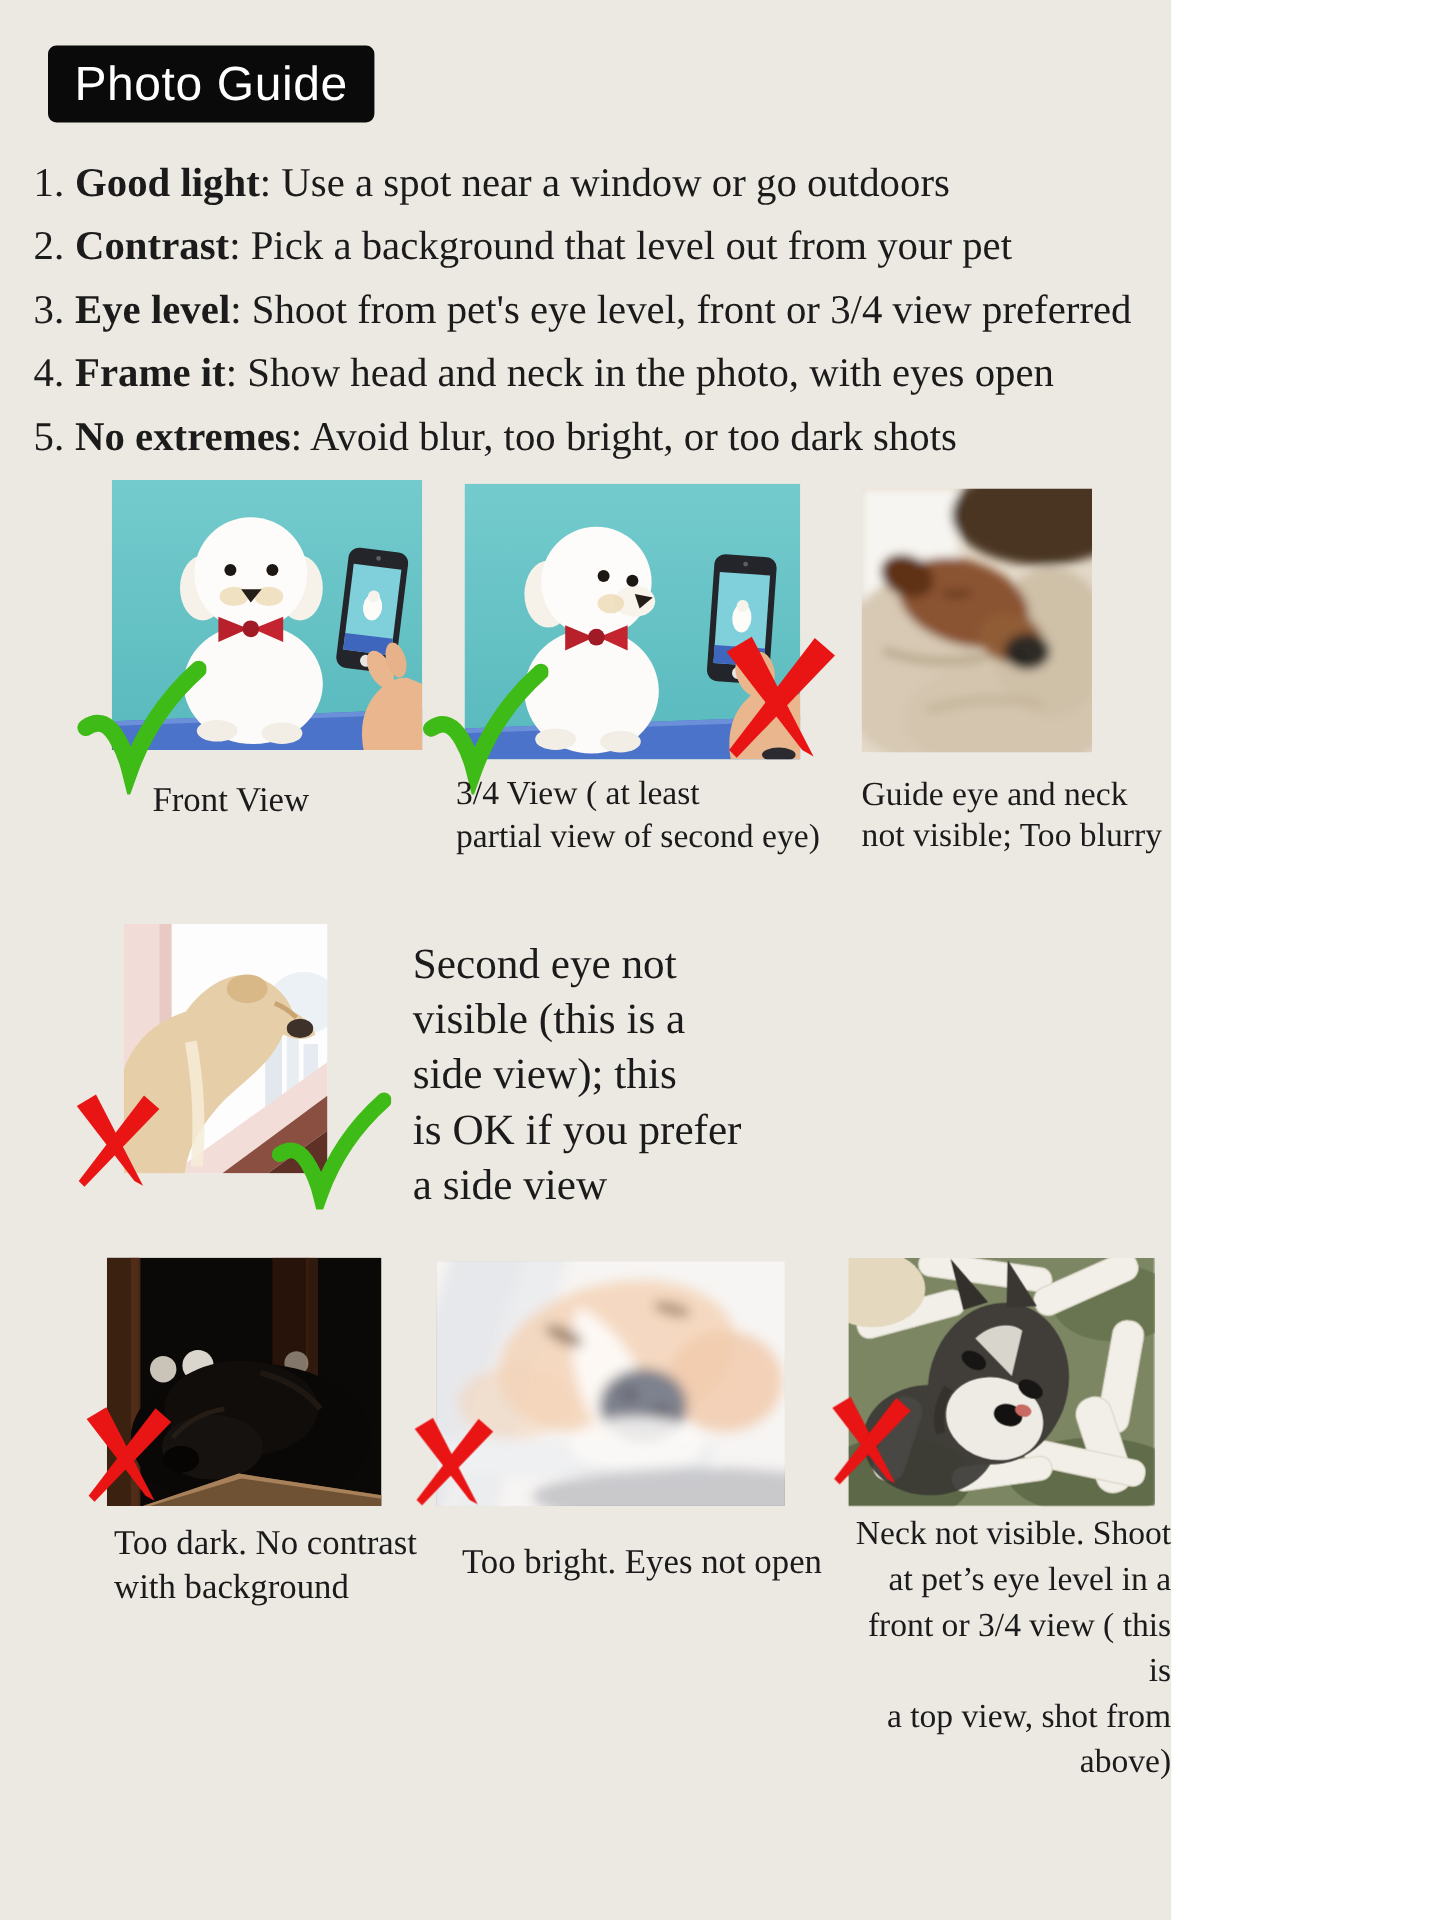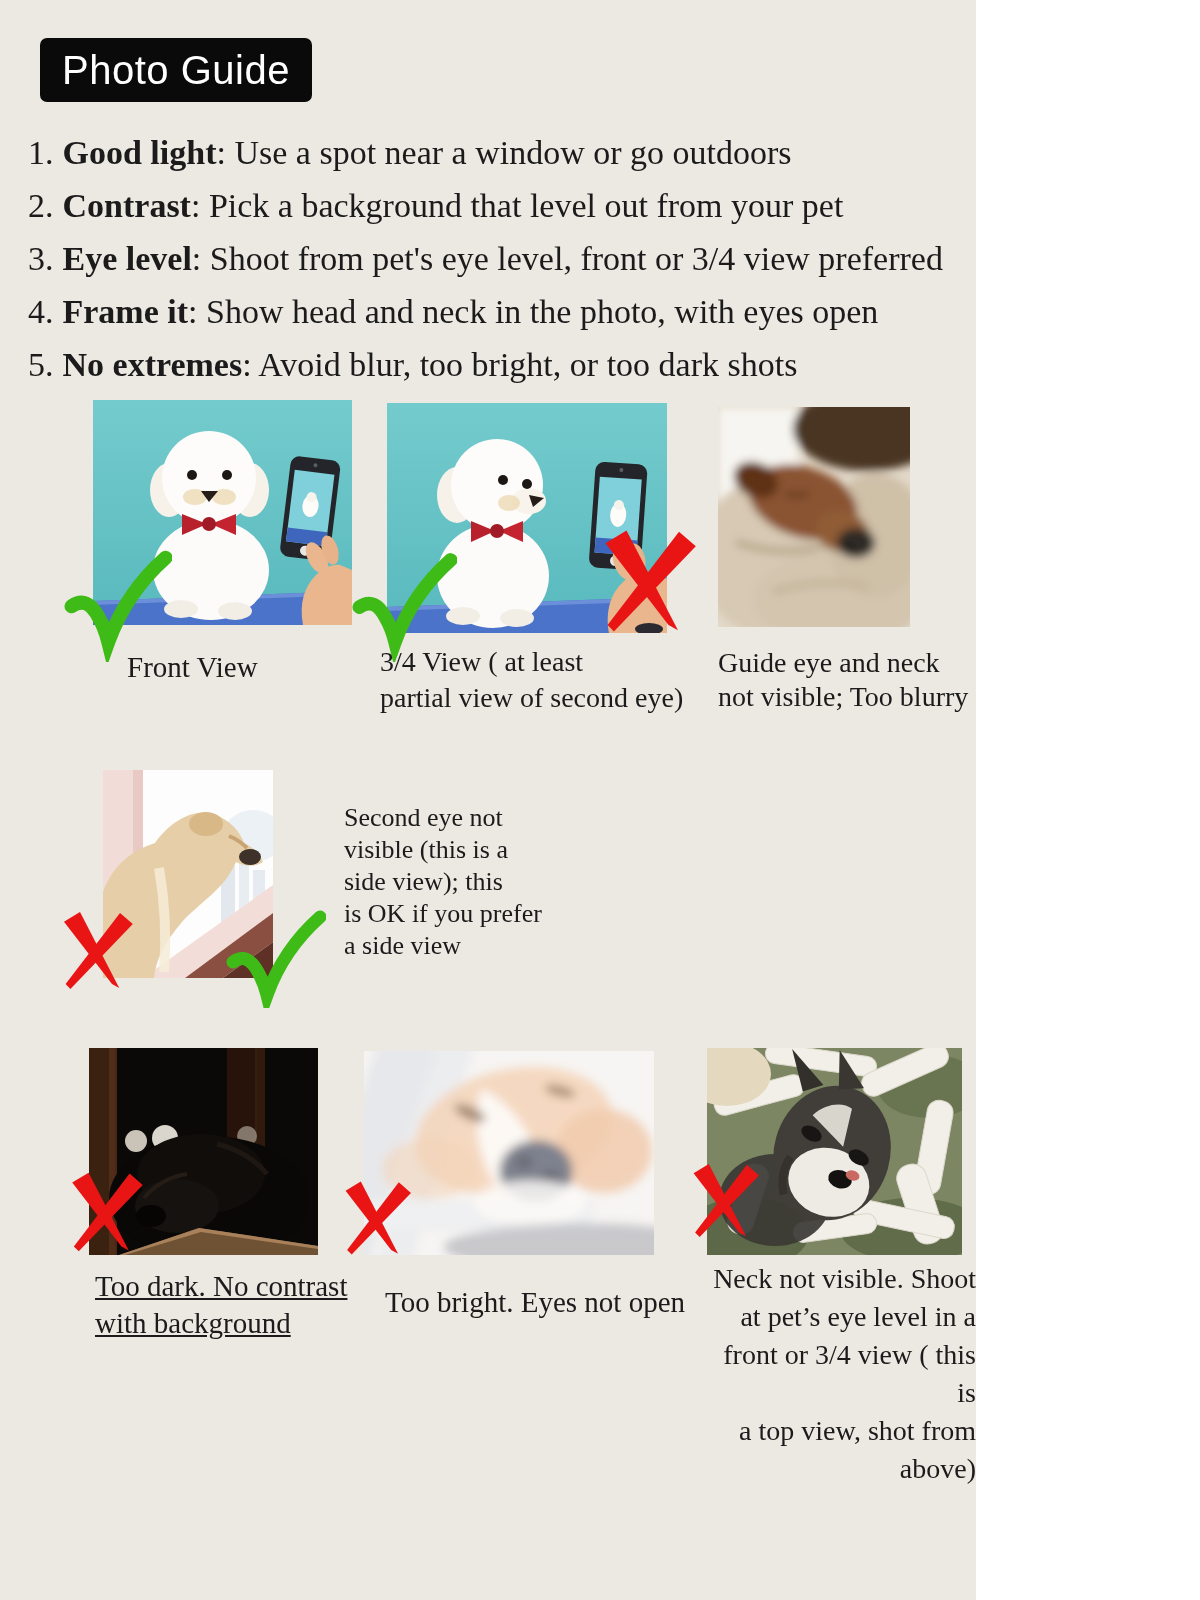"Second eye not" .cap-4 { font-size: 26px -> 36px; line-height: 32px -> 46px; top: 802px -> 780px }
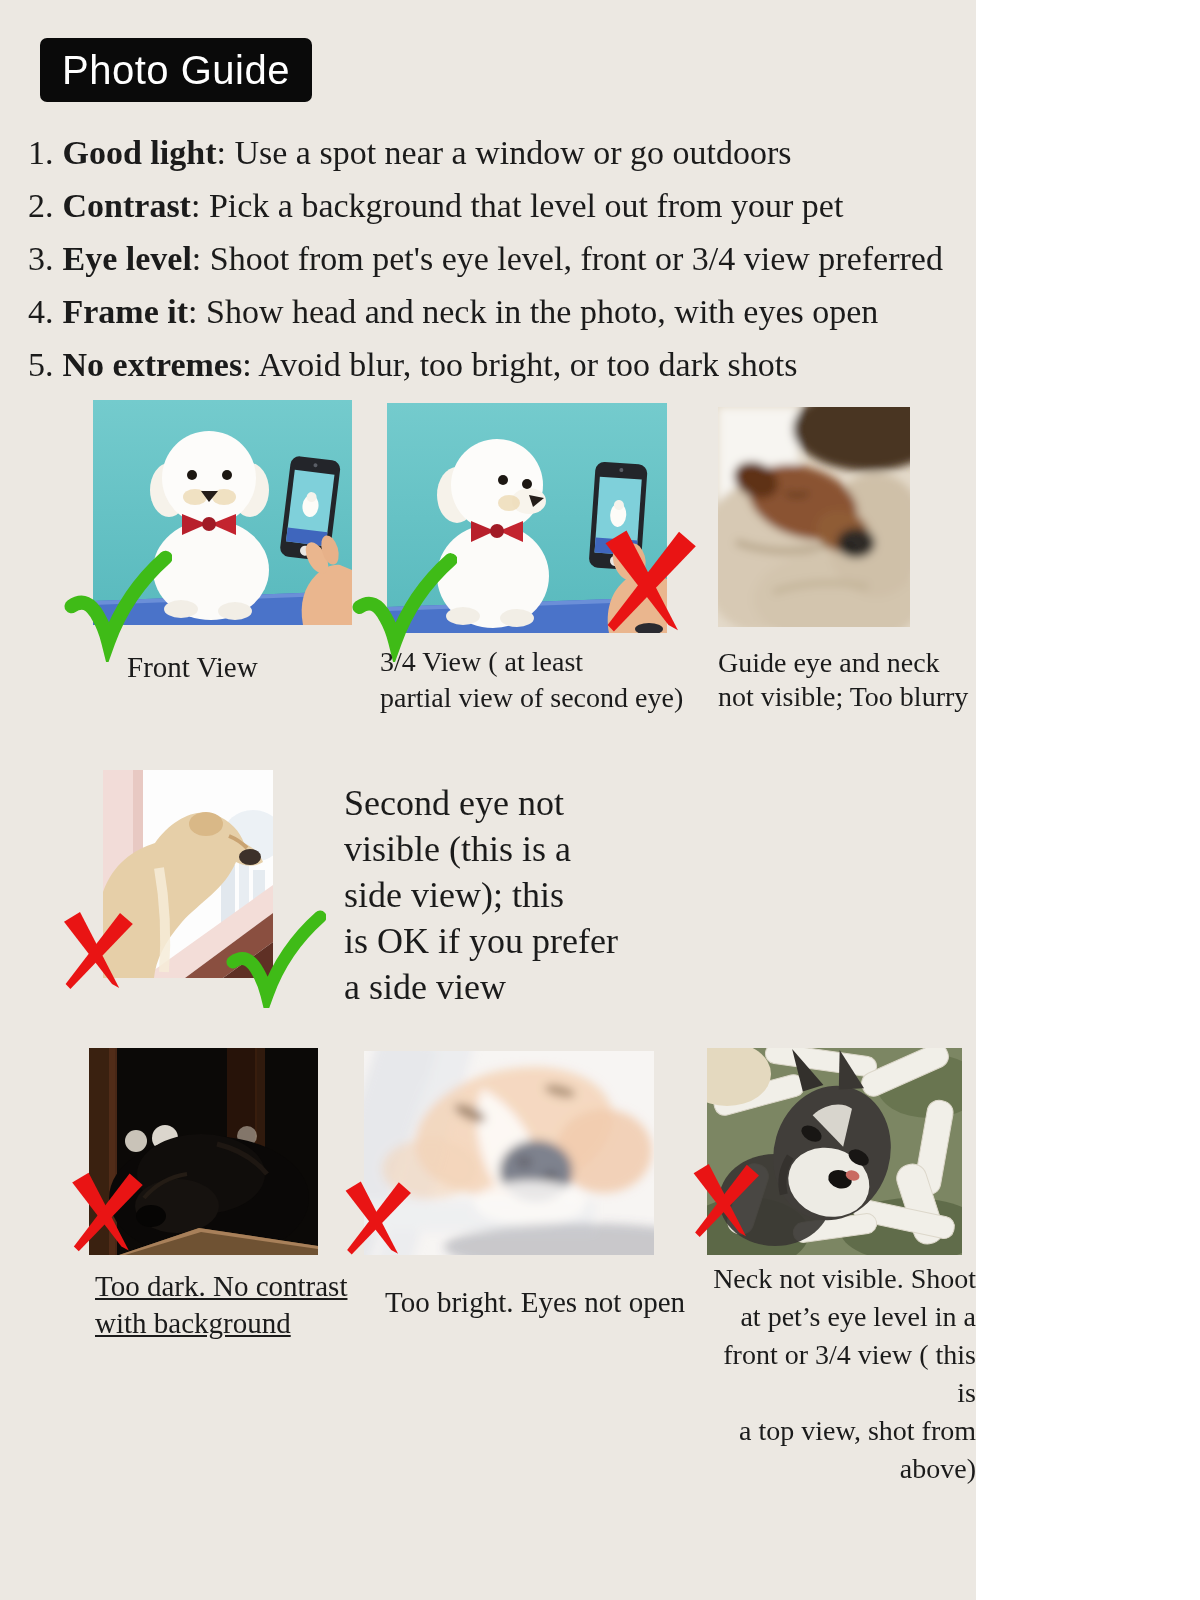"Too dark. No contrast" .cap-5 { text-decoration: underline -> none }
